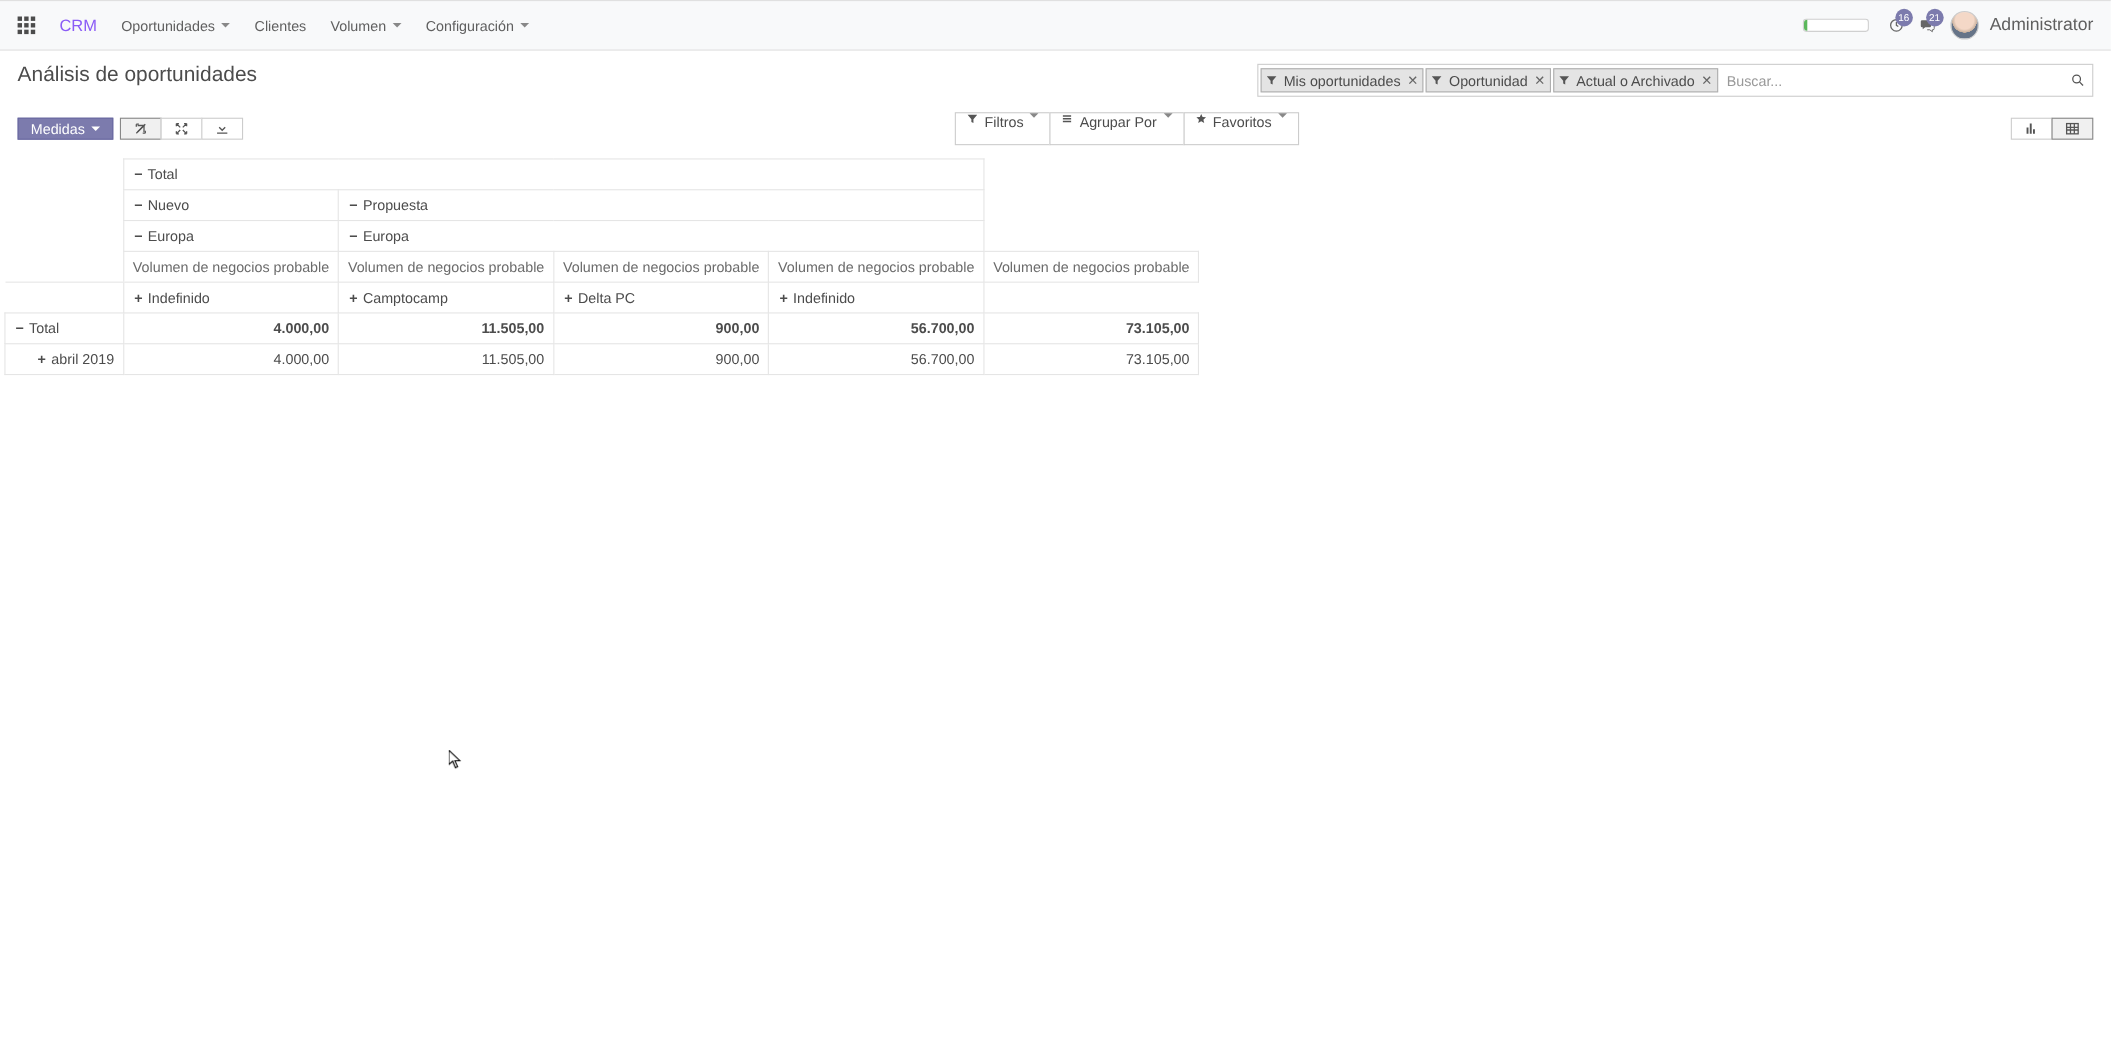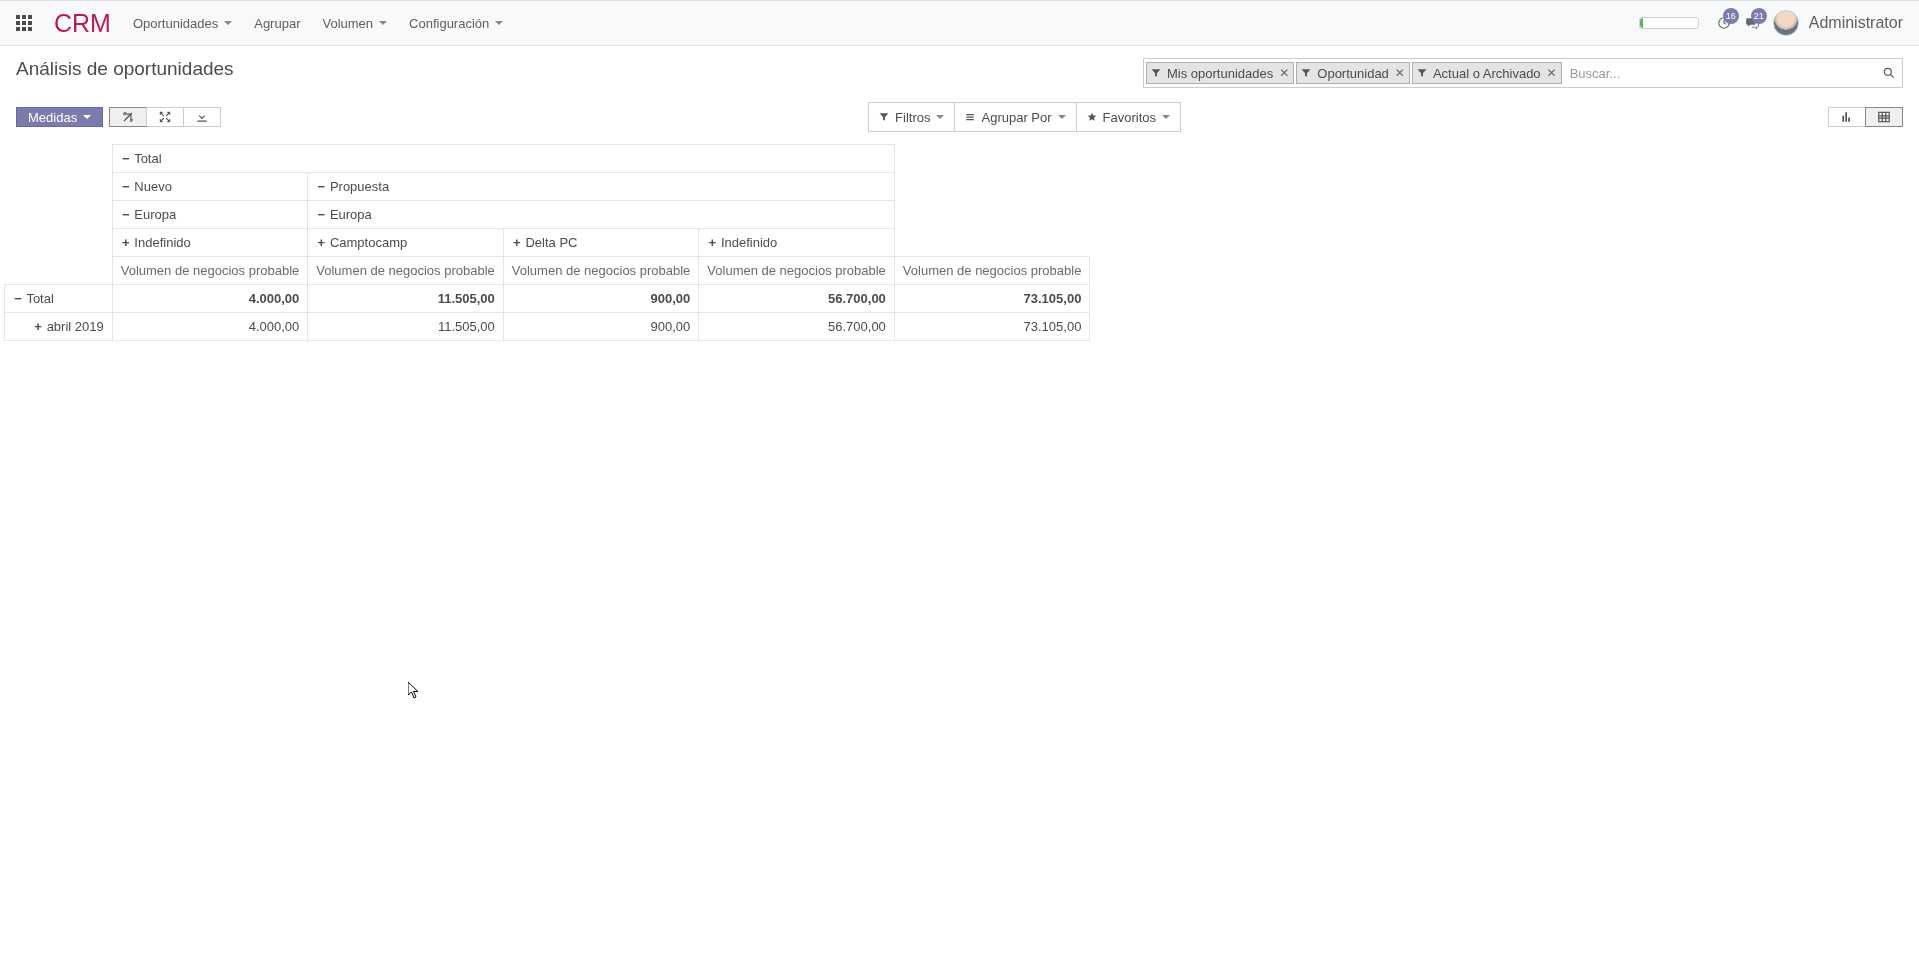"CRM" .app-name { color: #be185d -> #8b5cf6; font-size: 25px -> 15px }
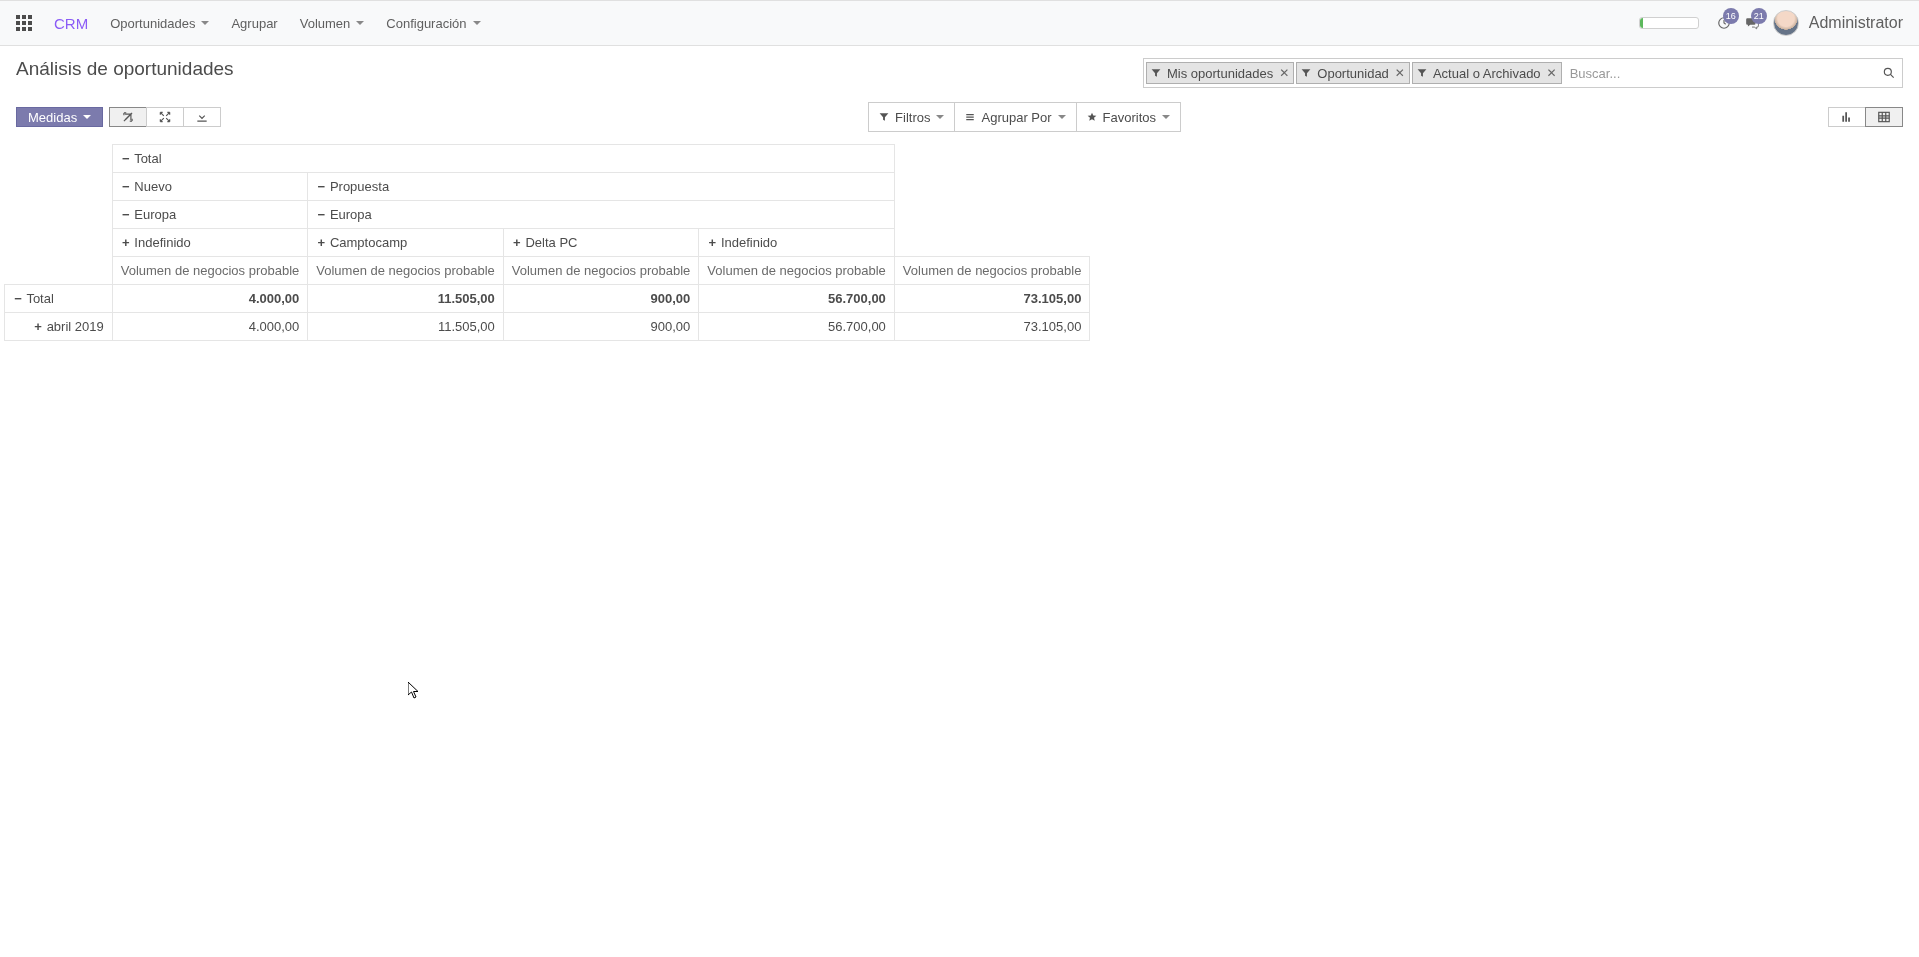"Agrupar" span { text: Agrupar -> Clientes }
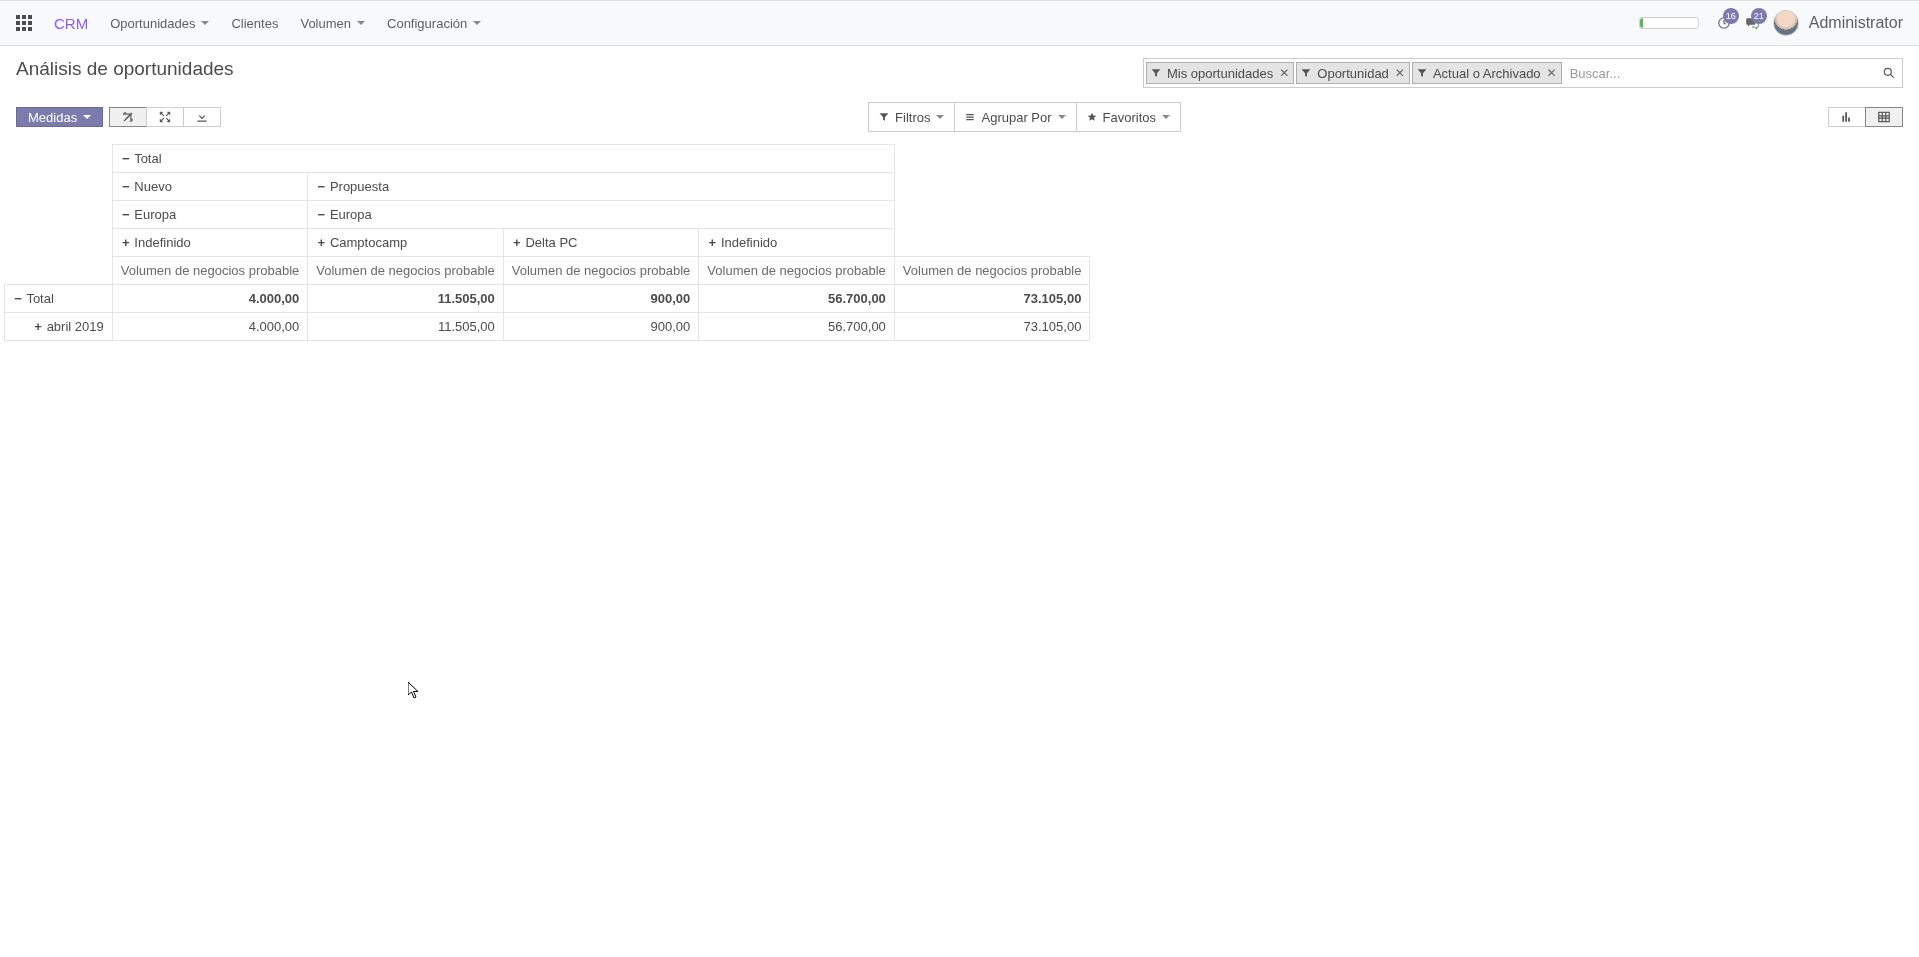"Filtros" .toolbar .filter-btn { align-items: center -> flex-start }
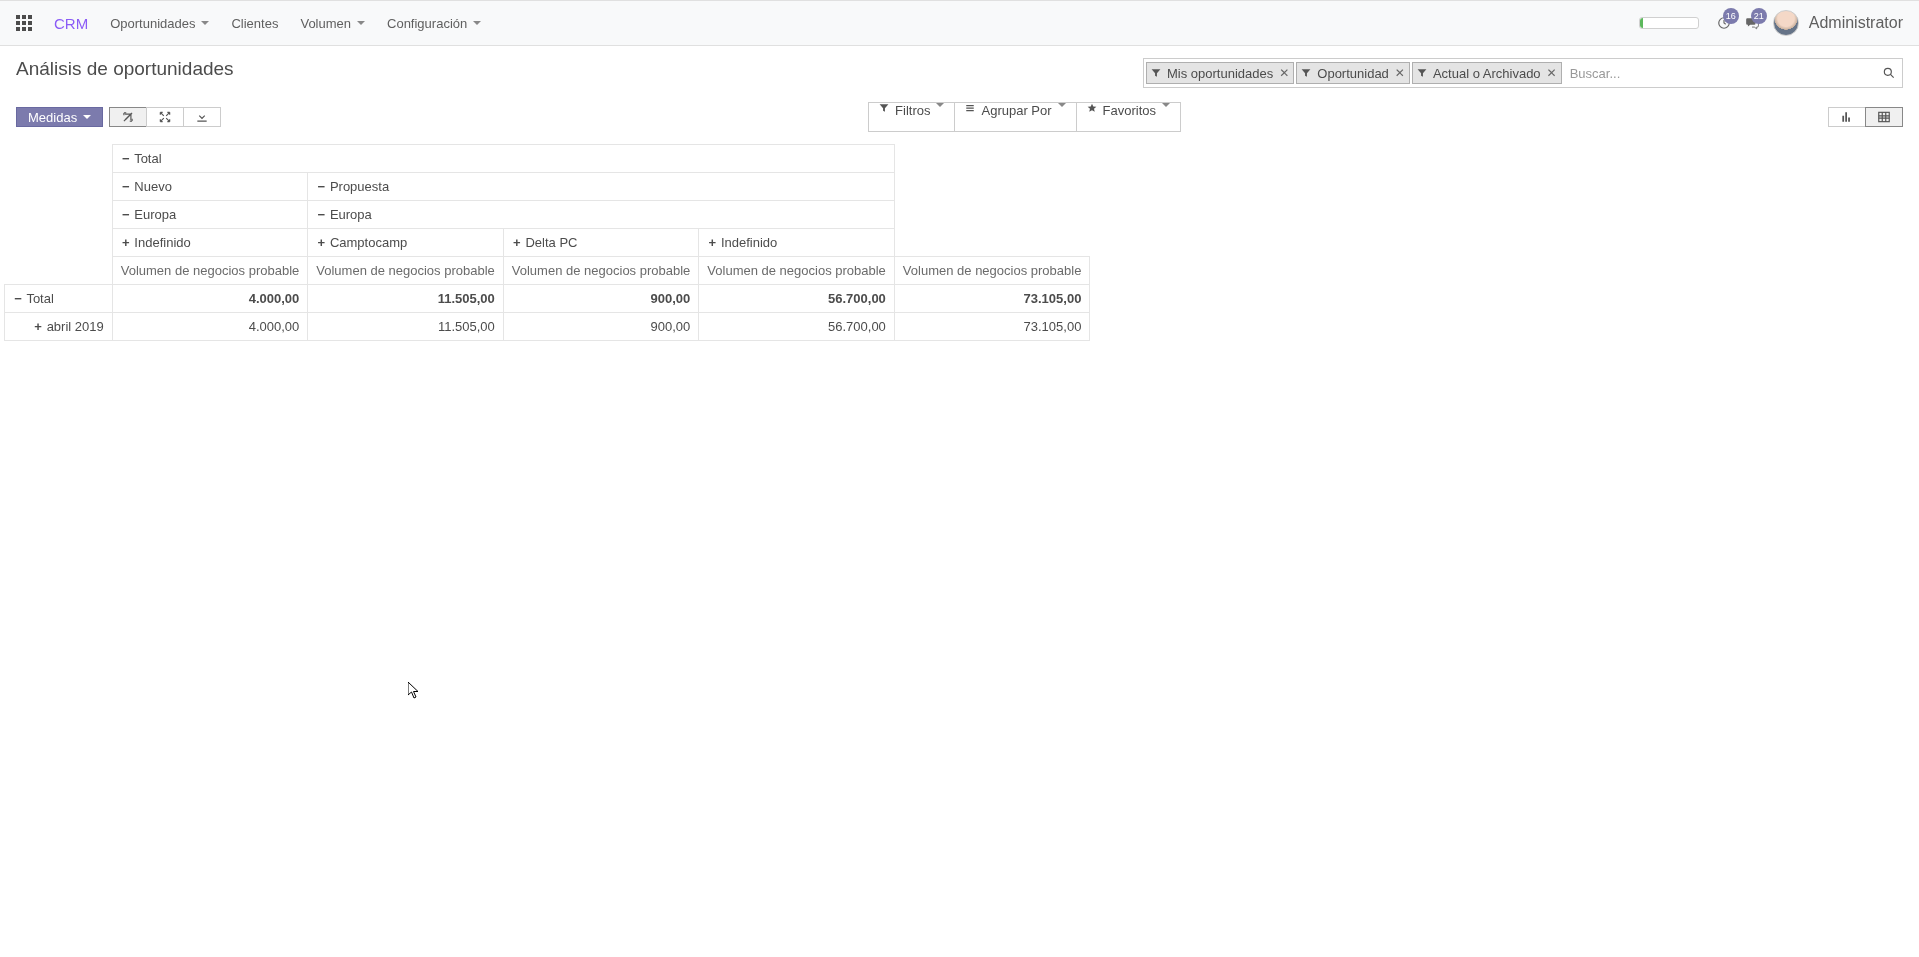"+ Indefinido" tr { order: before "Volumen de negocios probable" -> after "Volumen de negocios probable" }
